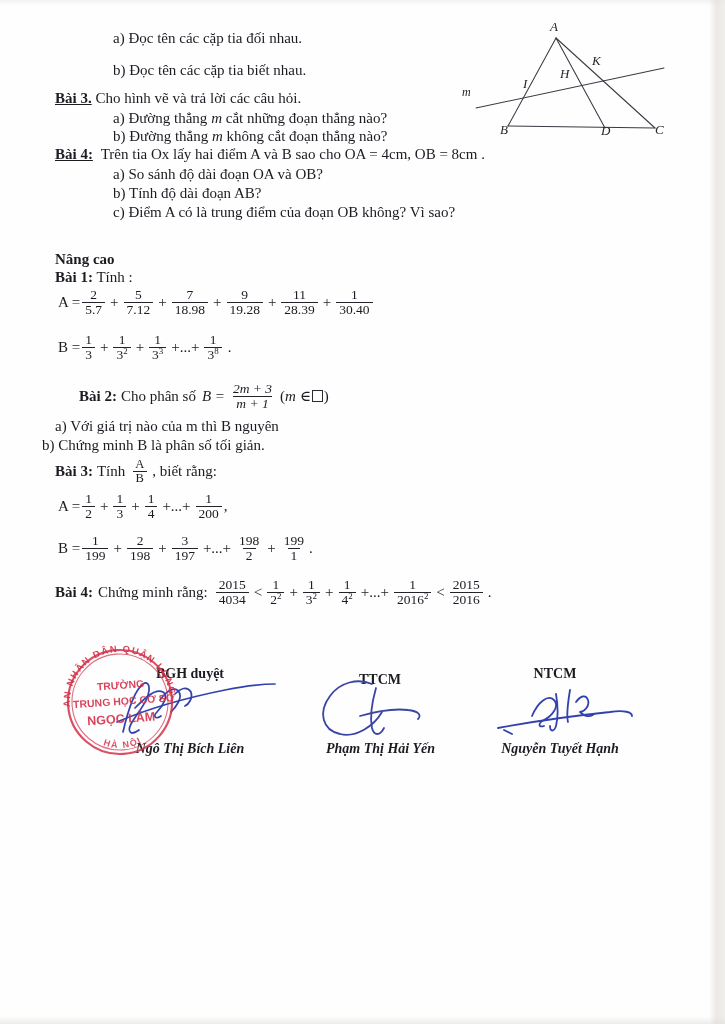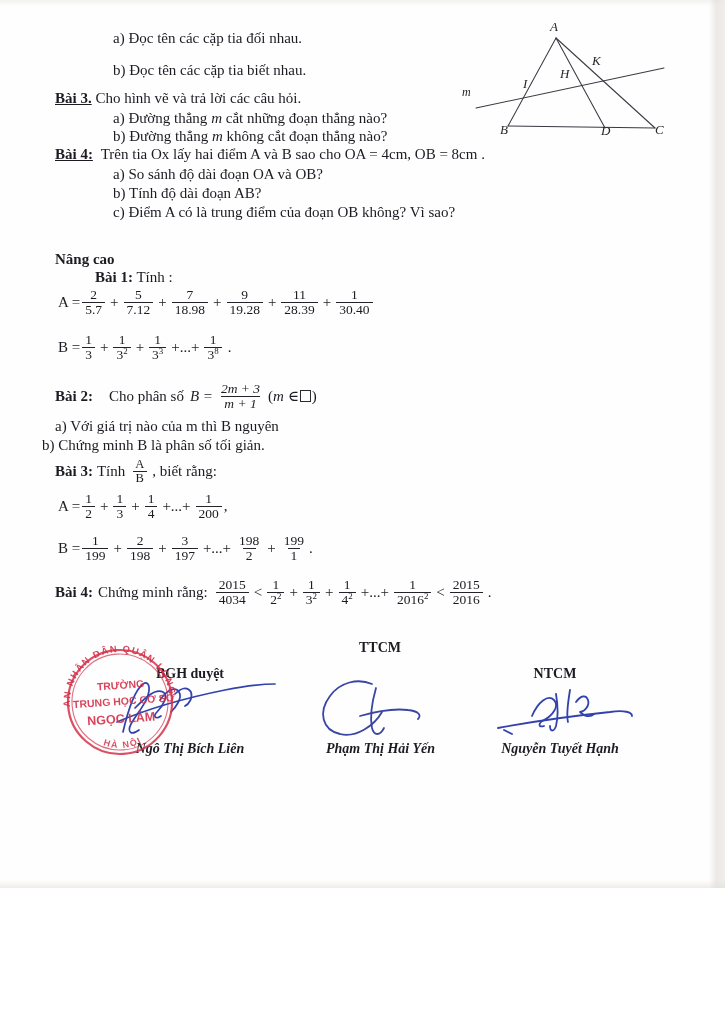"a) Đọc tên các cặp" #page { height: 888px -> 1024px }
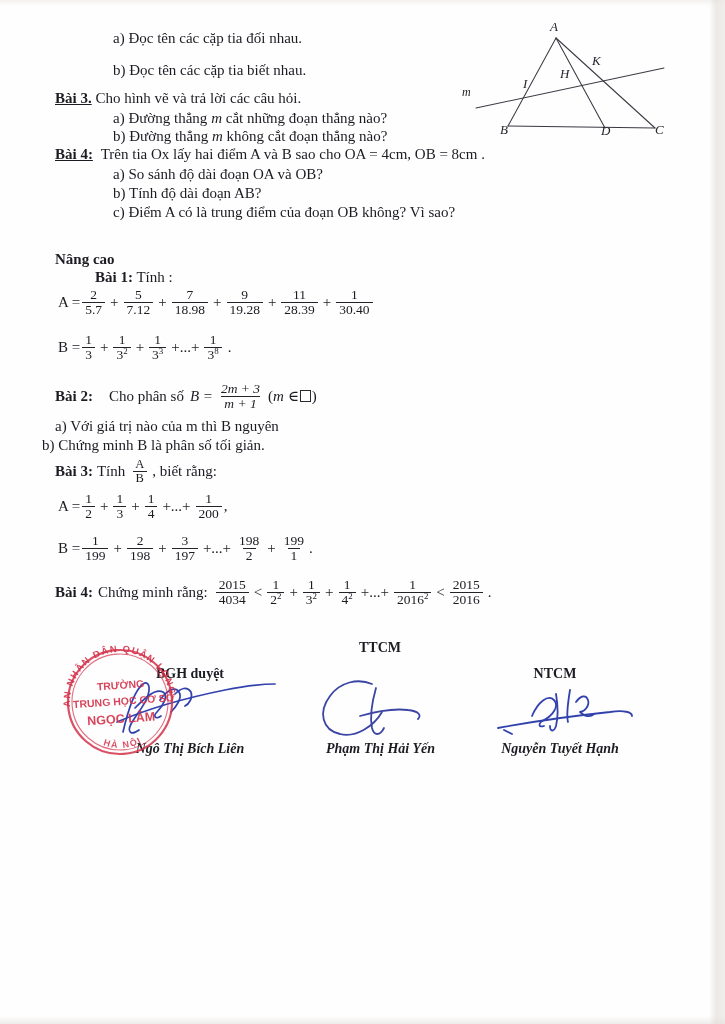"Bài 1: Tính :" div.txt { margin-left: 40px -> none }
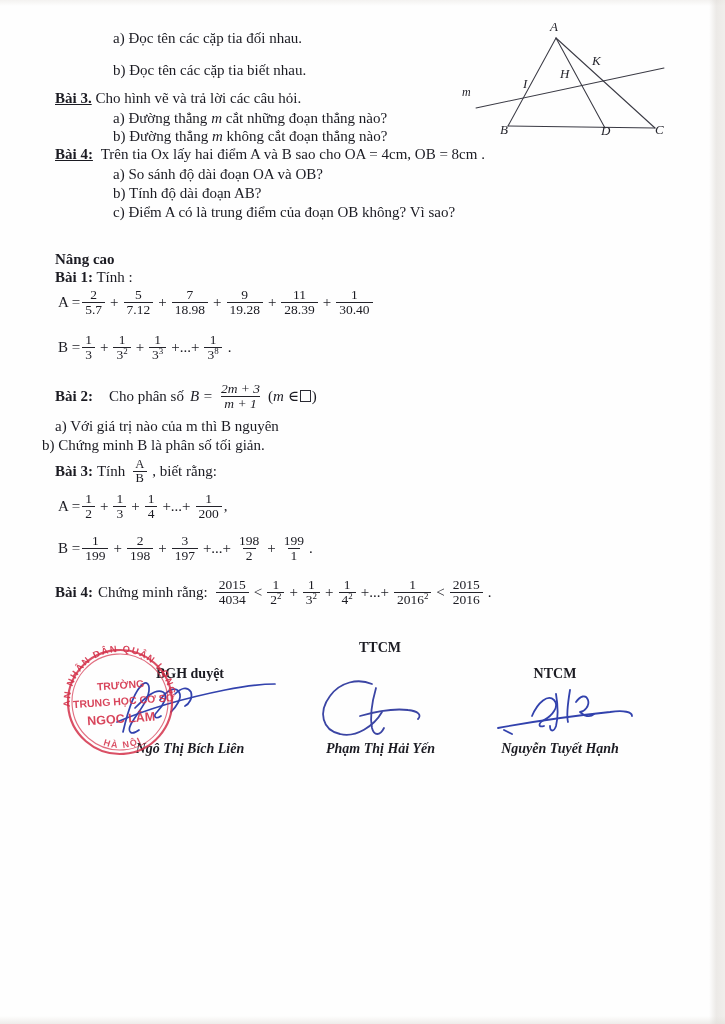"Bài 2:" span.b { margin-left: none -> 24px; padding-right: 16px -> 4px }
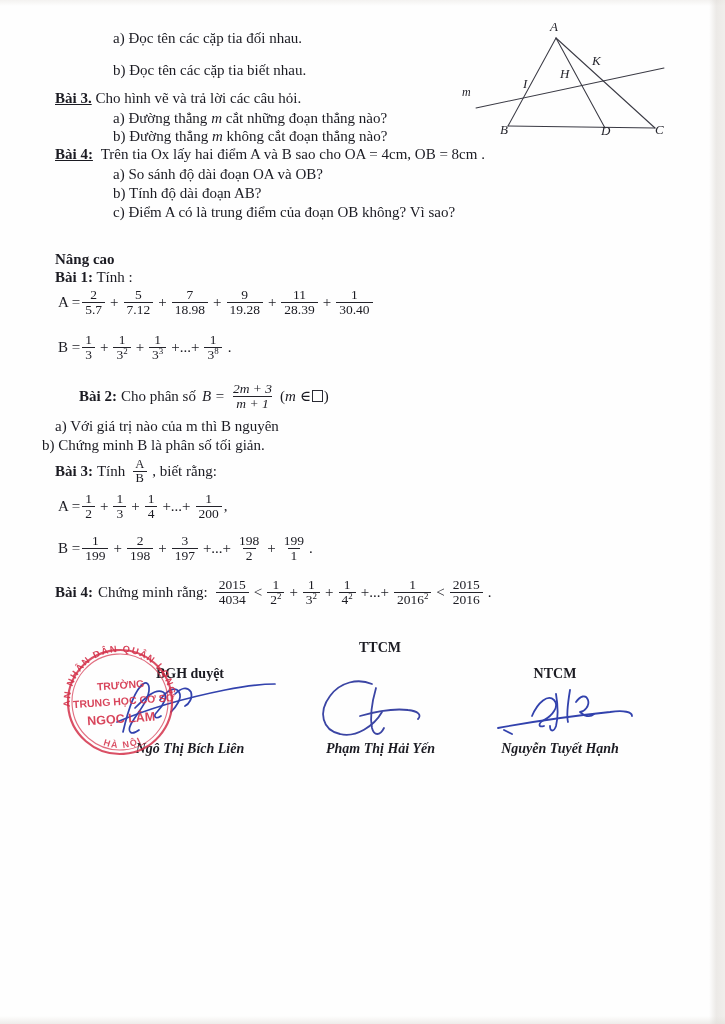"TTCM" div.sigcol { top: 640px -> 672px }
